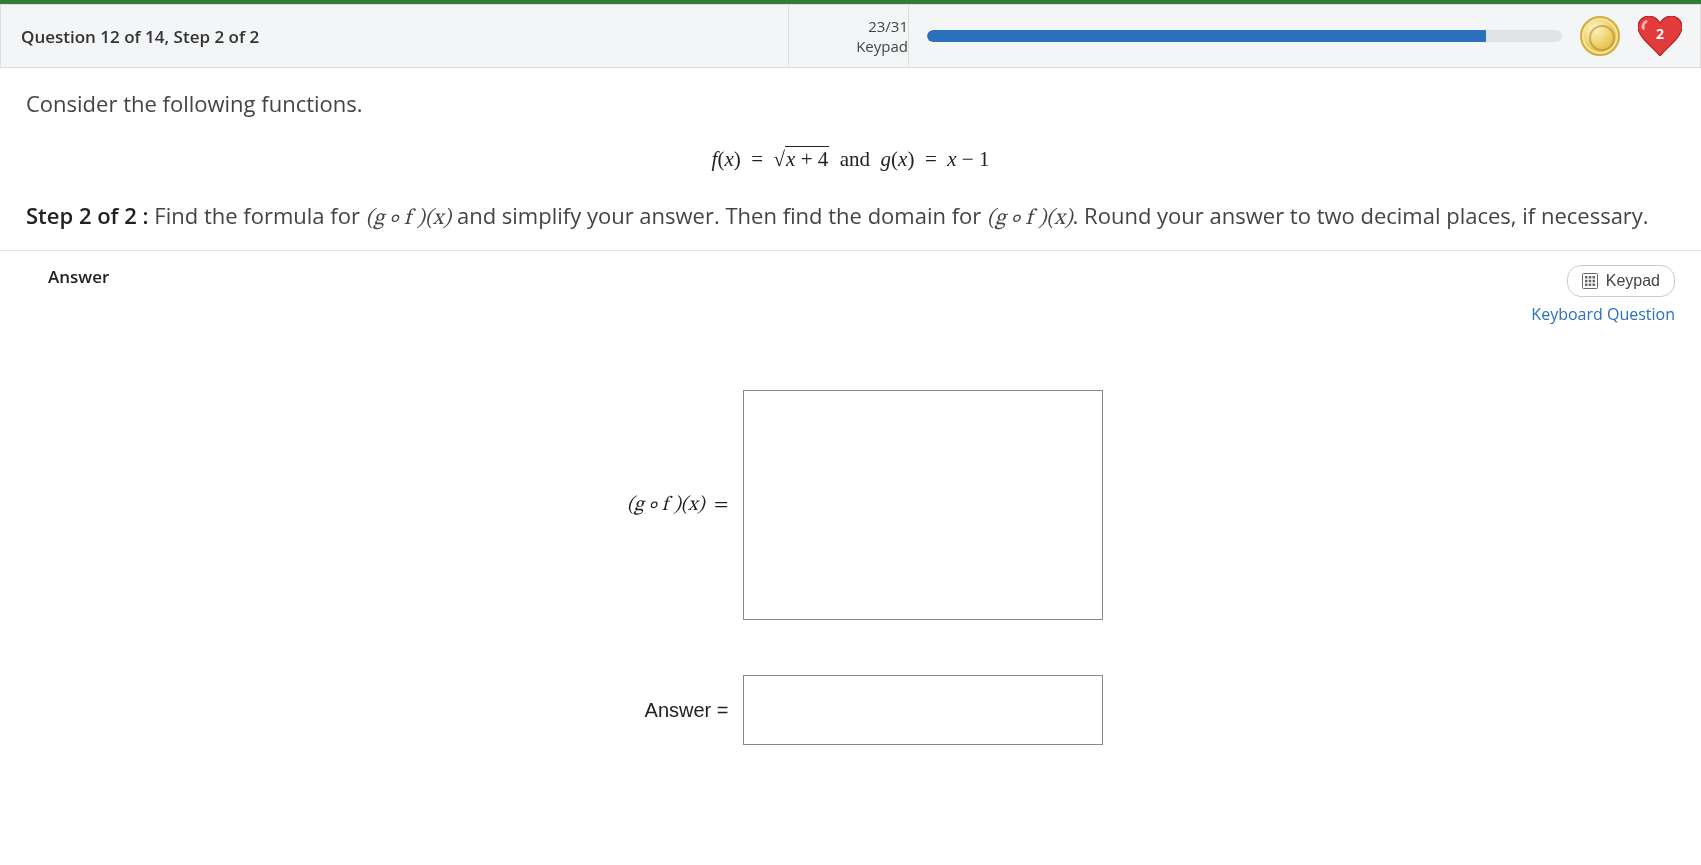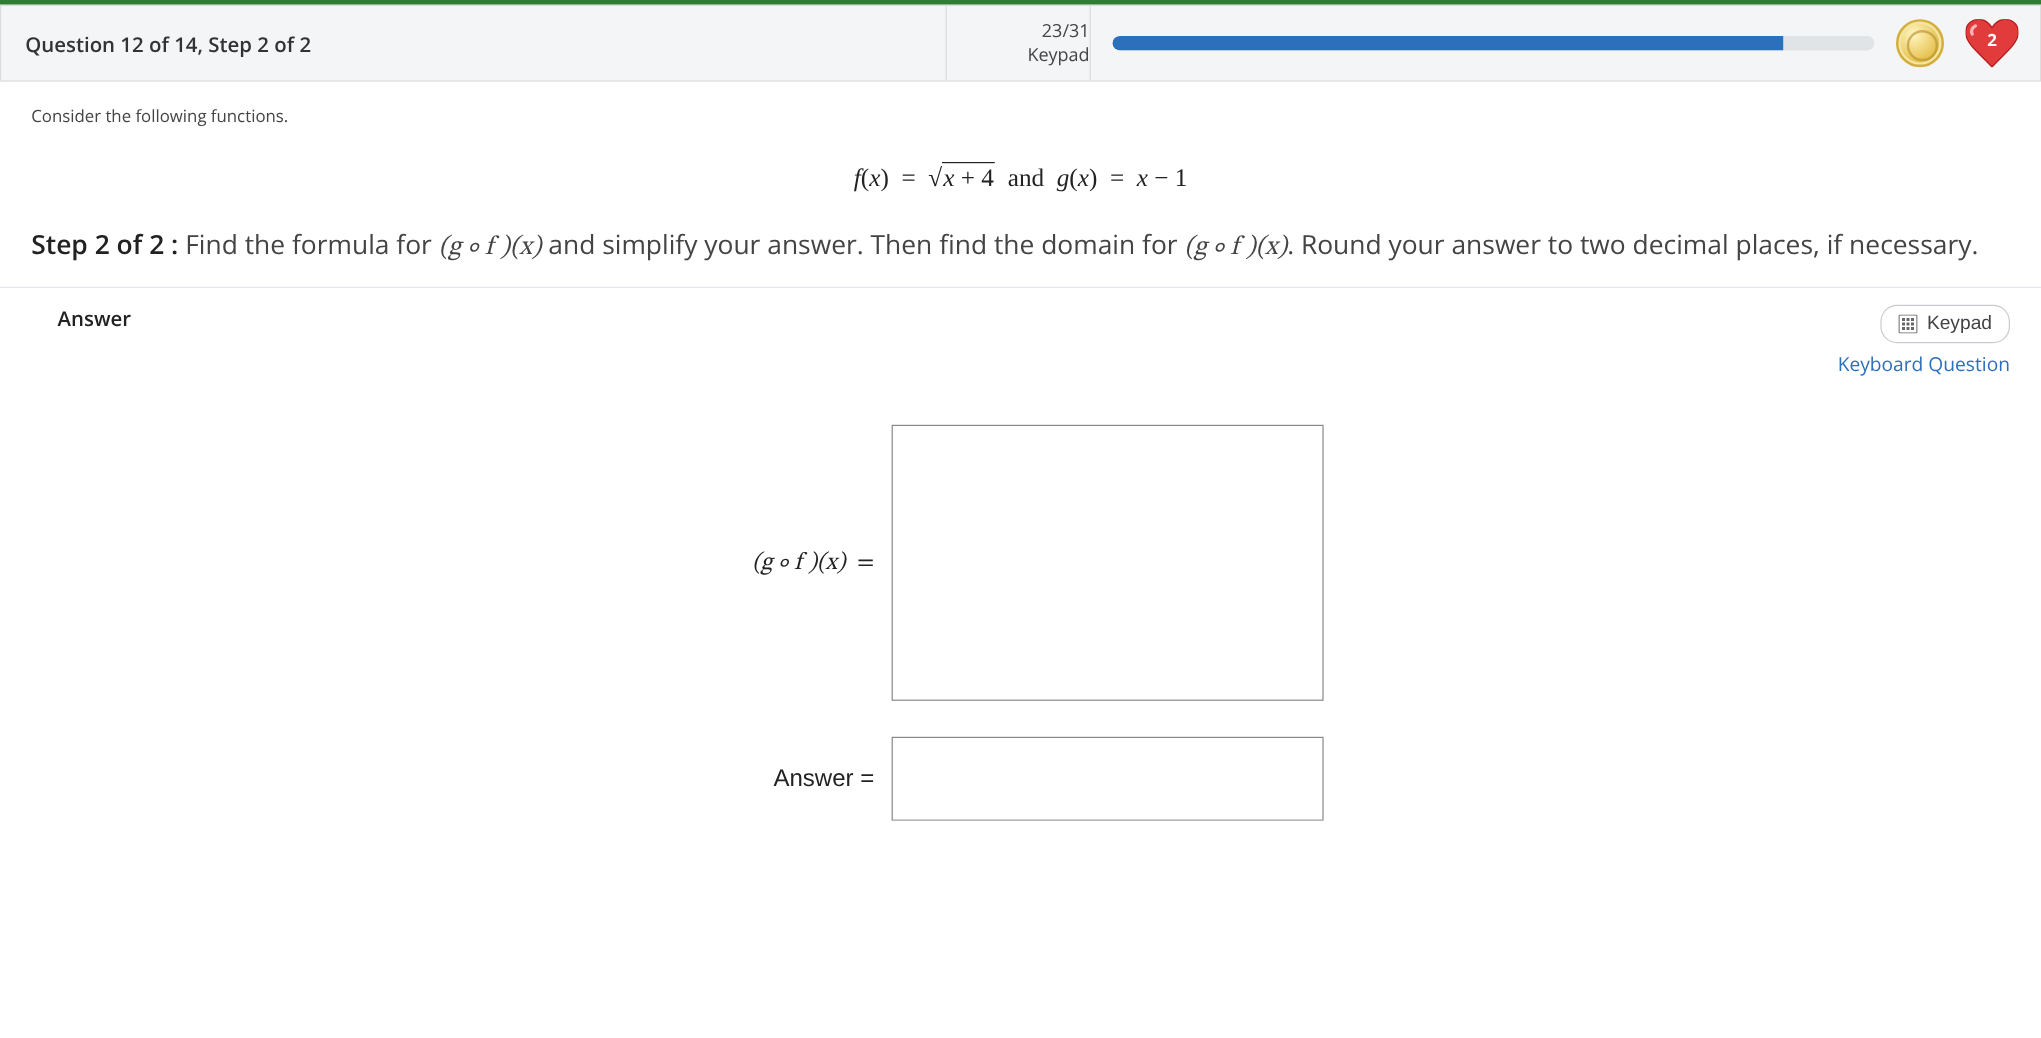"Consider the following functions." .intro-text { font-size: 14px -> 22px }
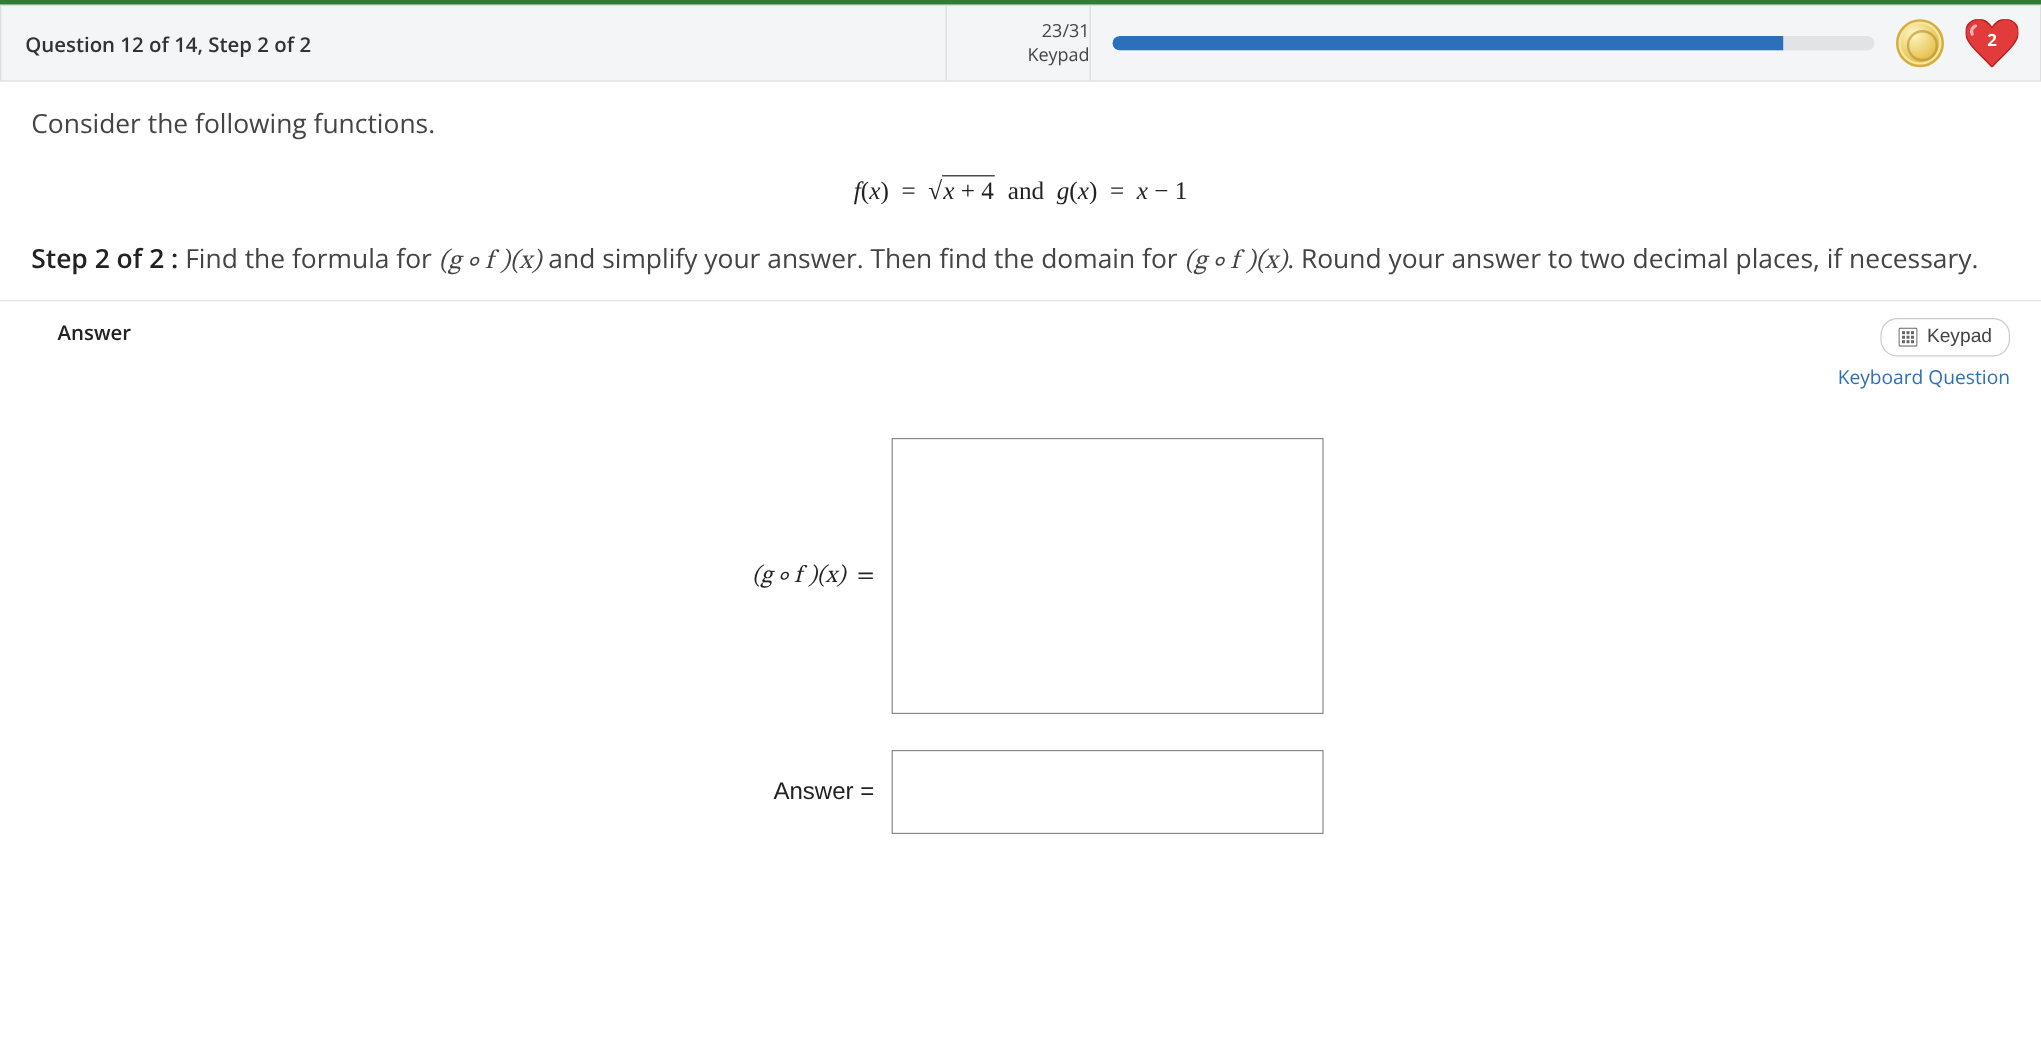"(g ∘ f )(x) =" .input-row { margin-top: none -> 25px }
